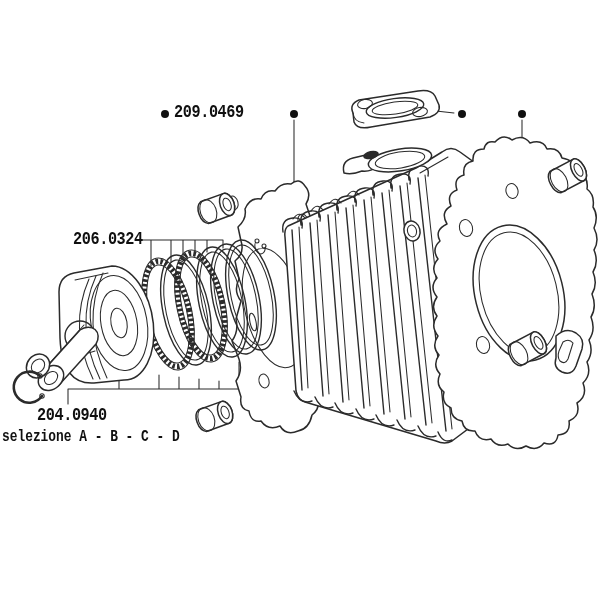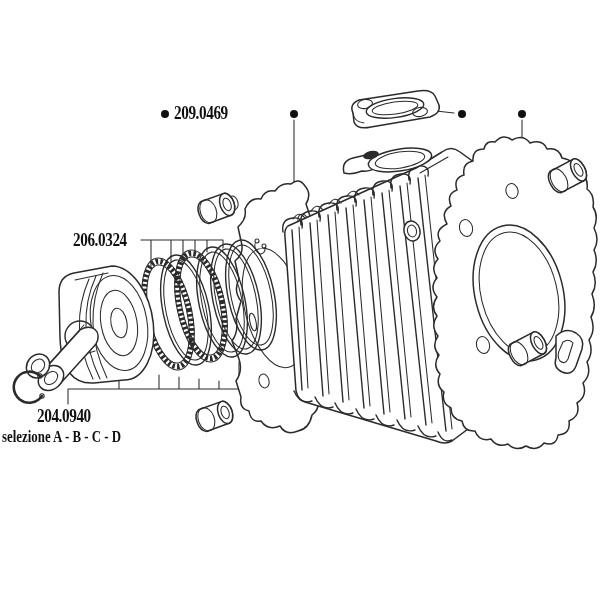"209.0469" .stage { font-family: Liberation Serif, serif -> Liberation Mono, monospace }
